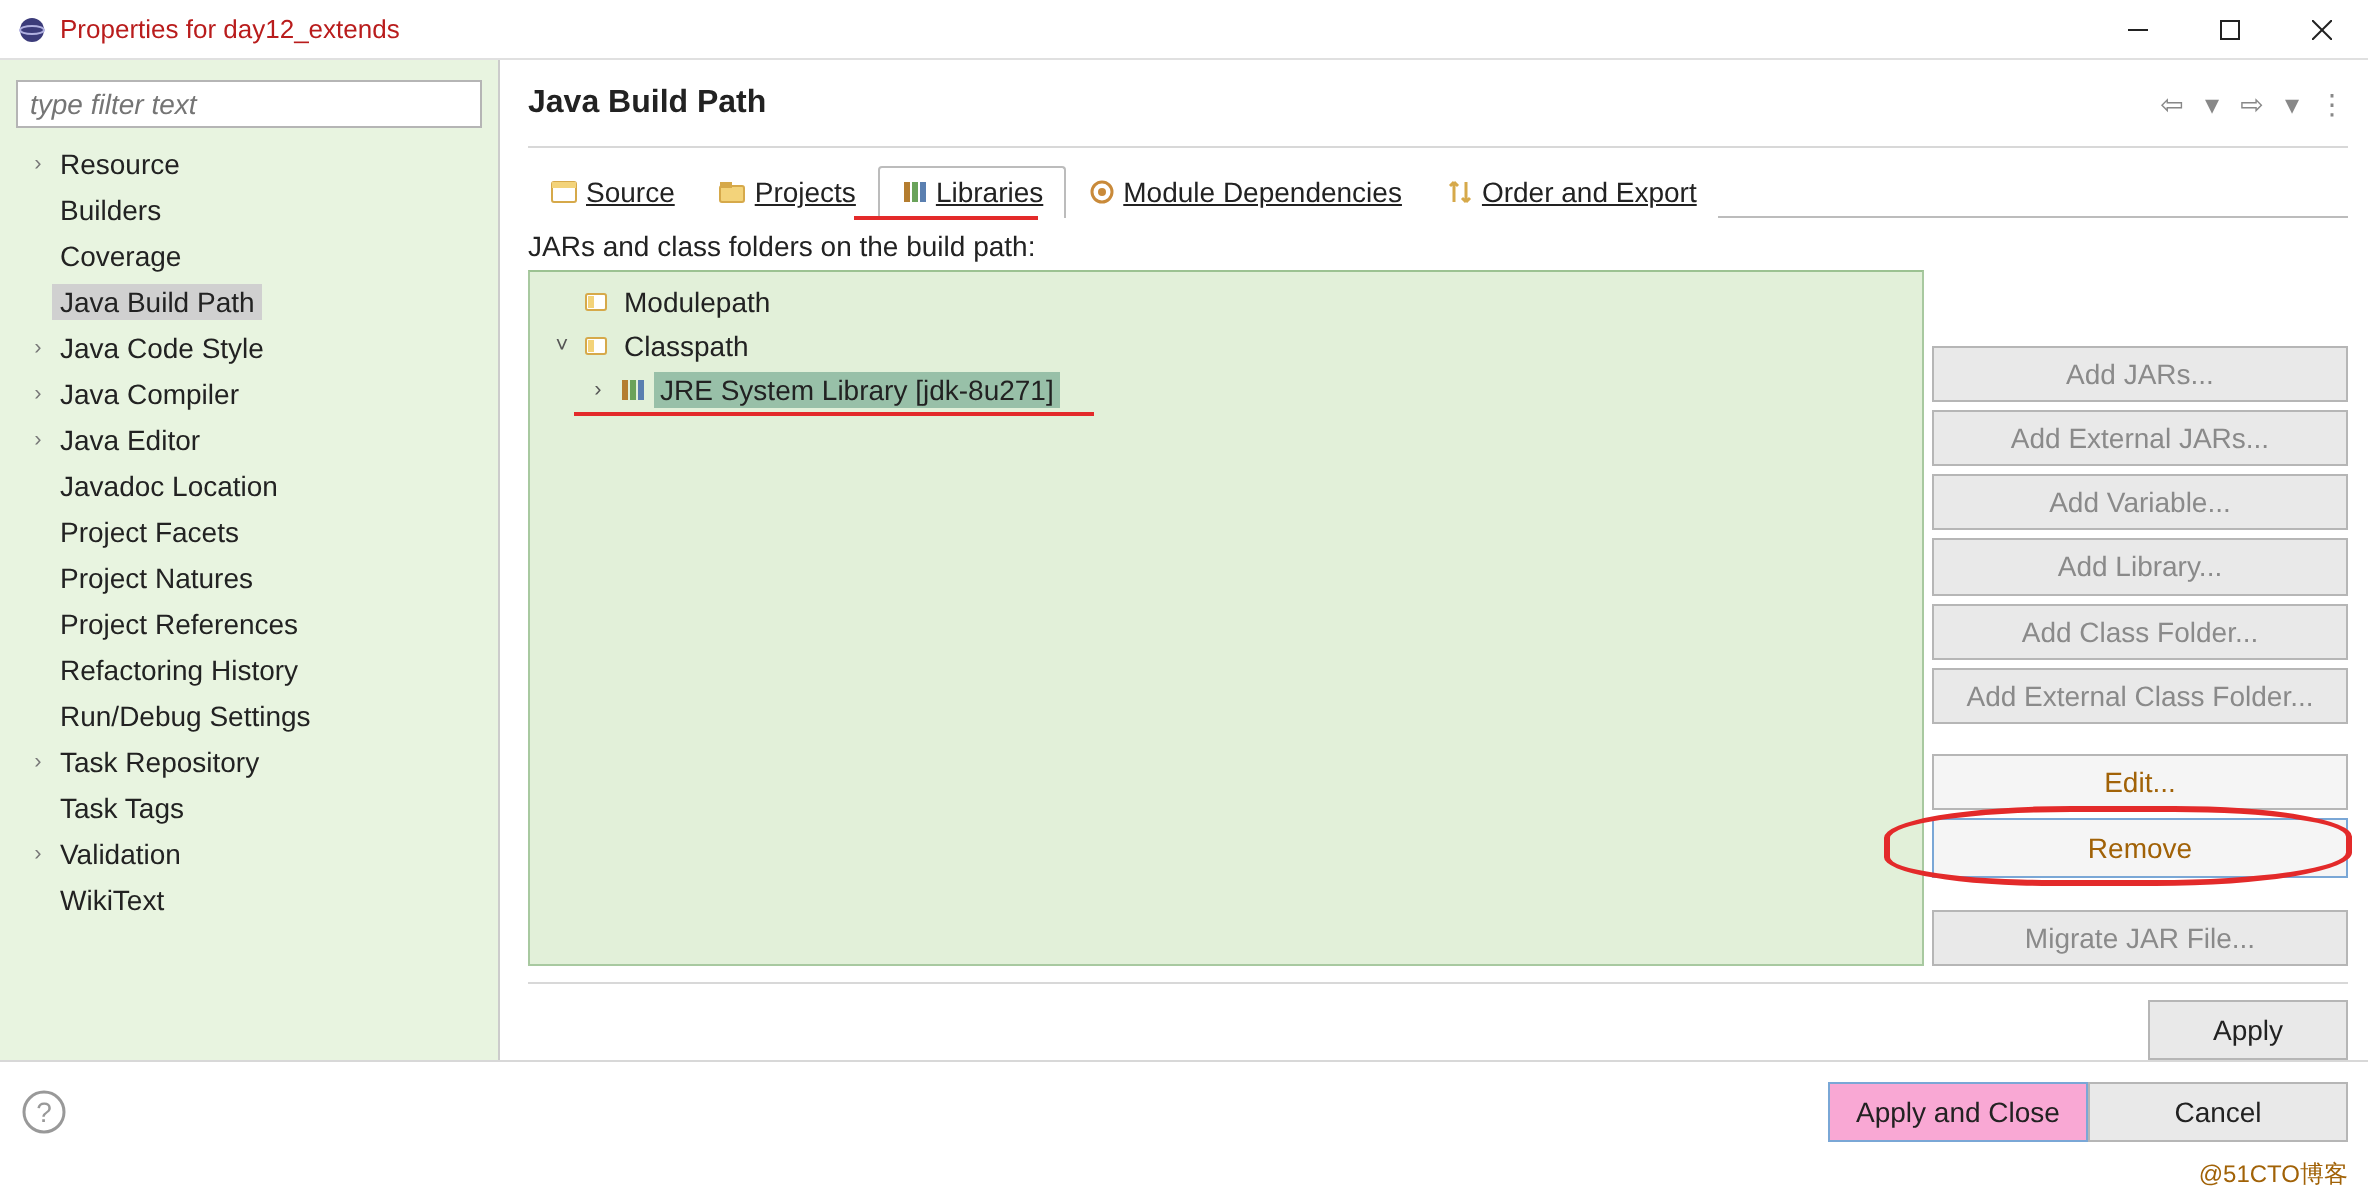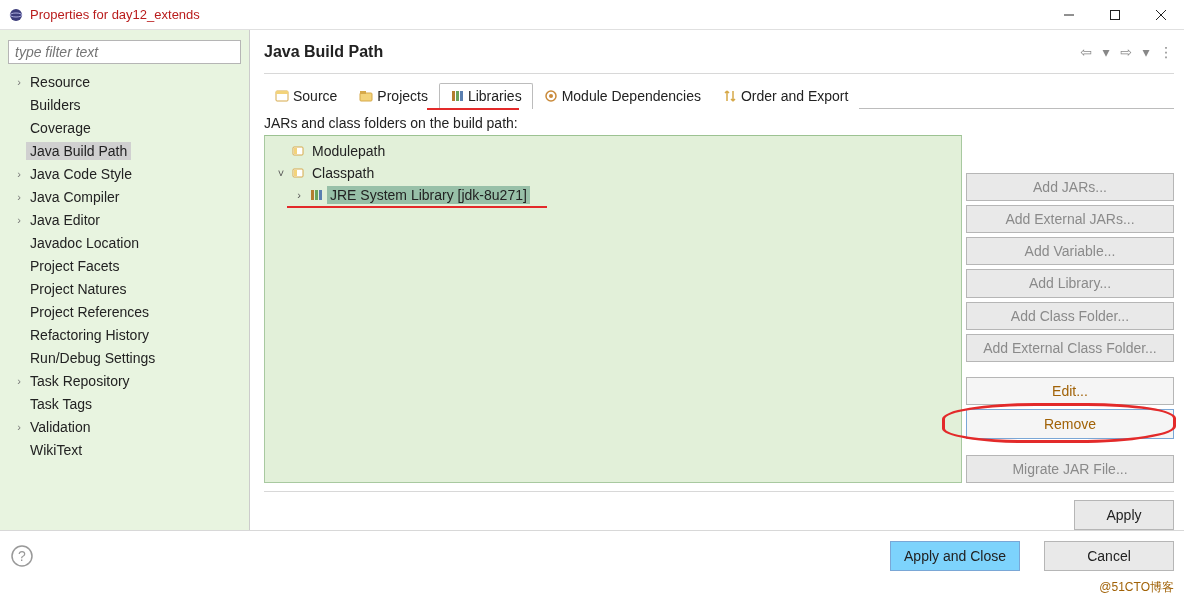"Source" .tabs { text-decoration: none -> underline }
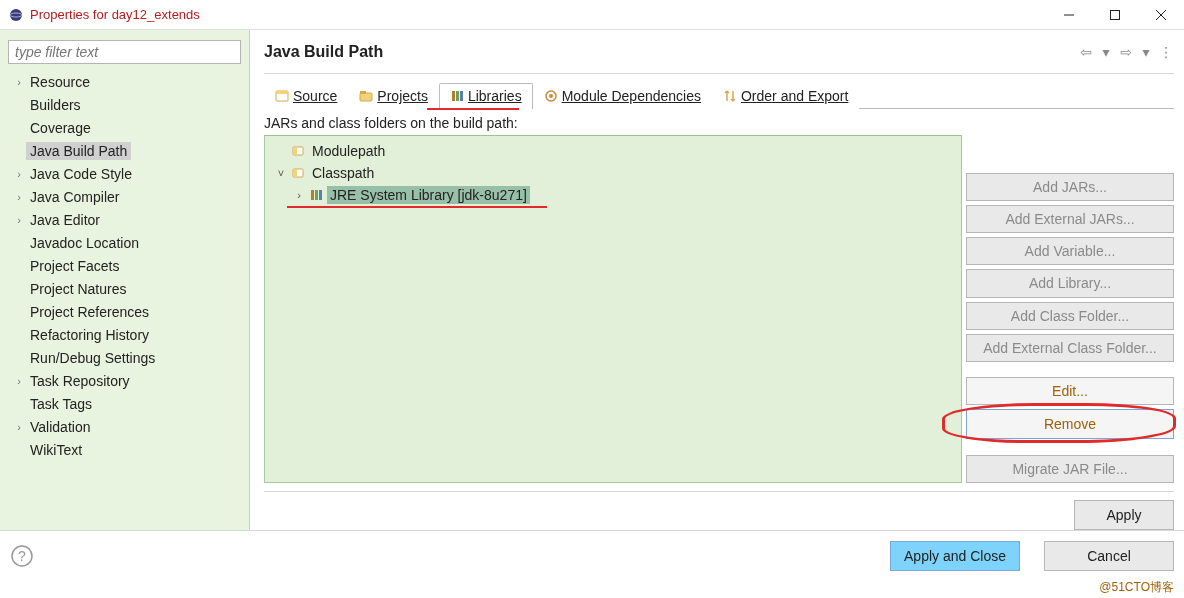"Apply" .footbtn { margin-left: 24px -> 0 }
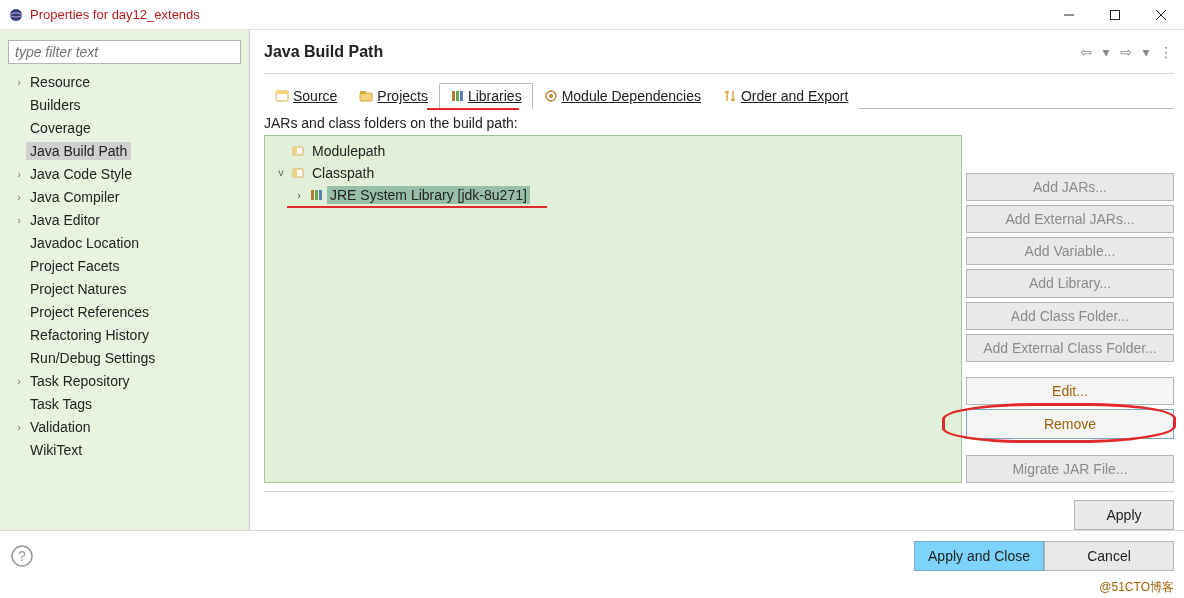"Apply and Close" .footbtn.primary { background: #7dd3fc -> #f9a8d4 }
